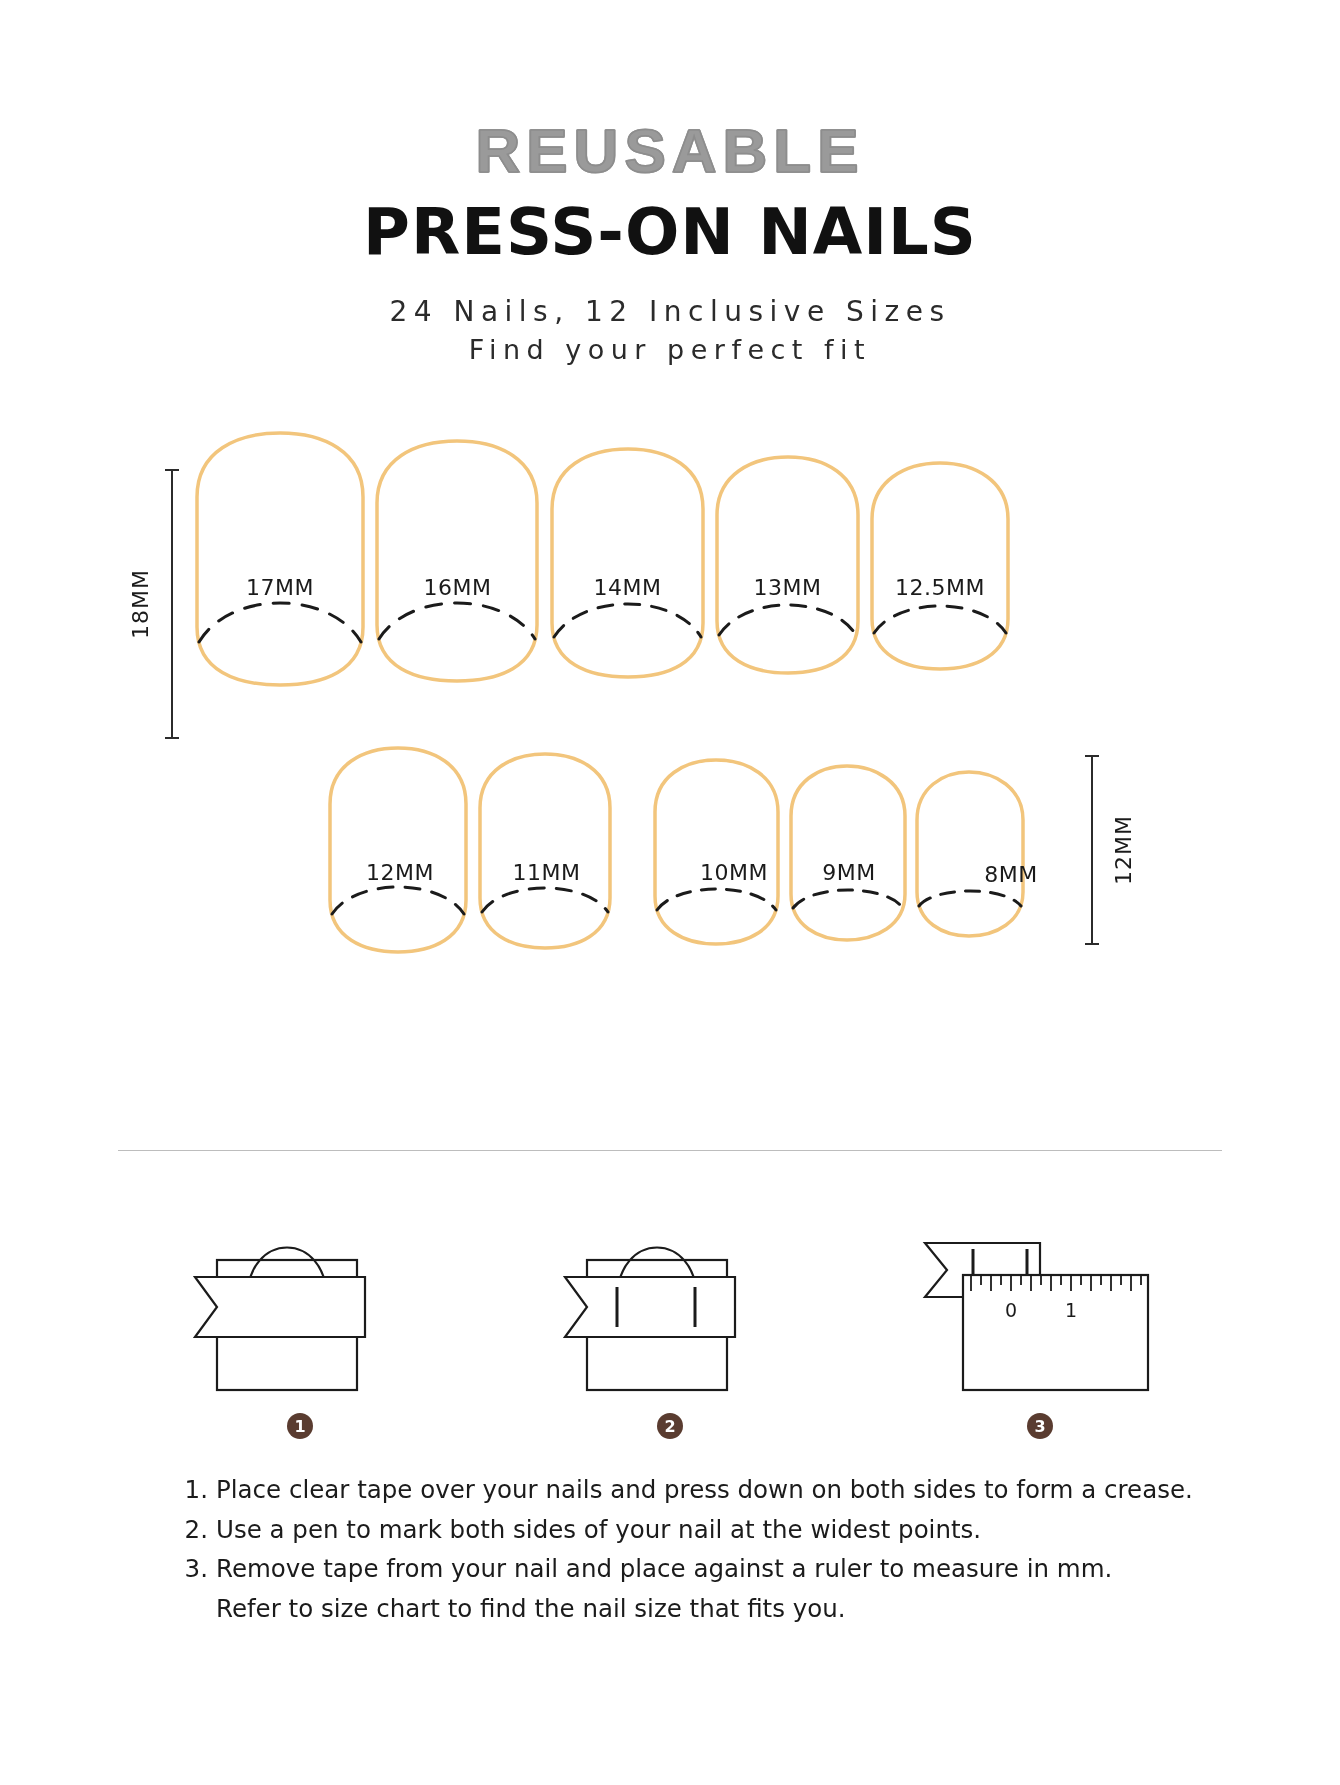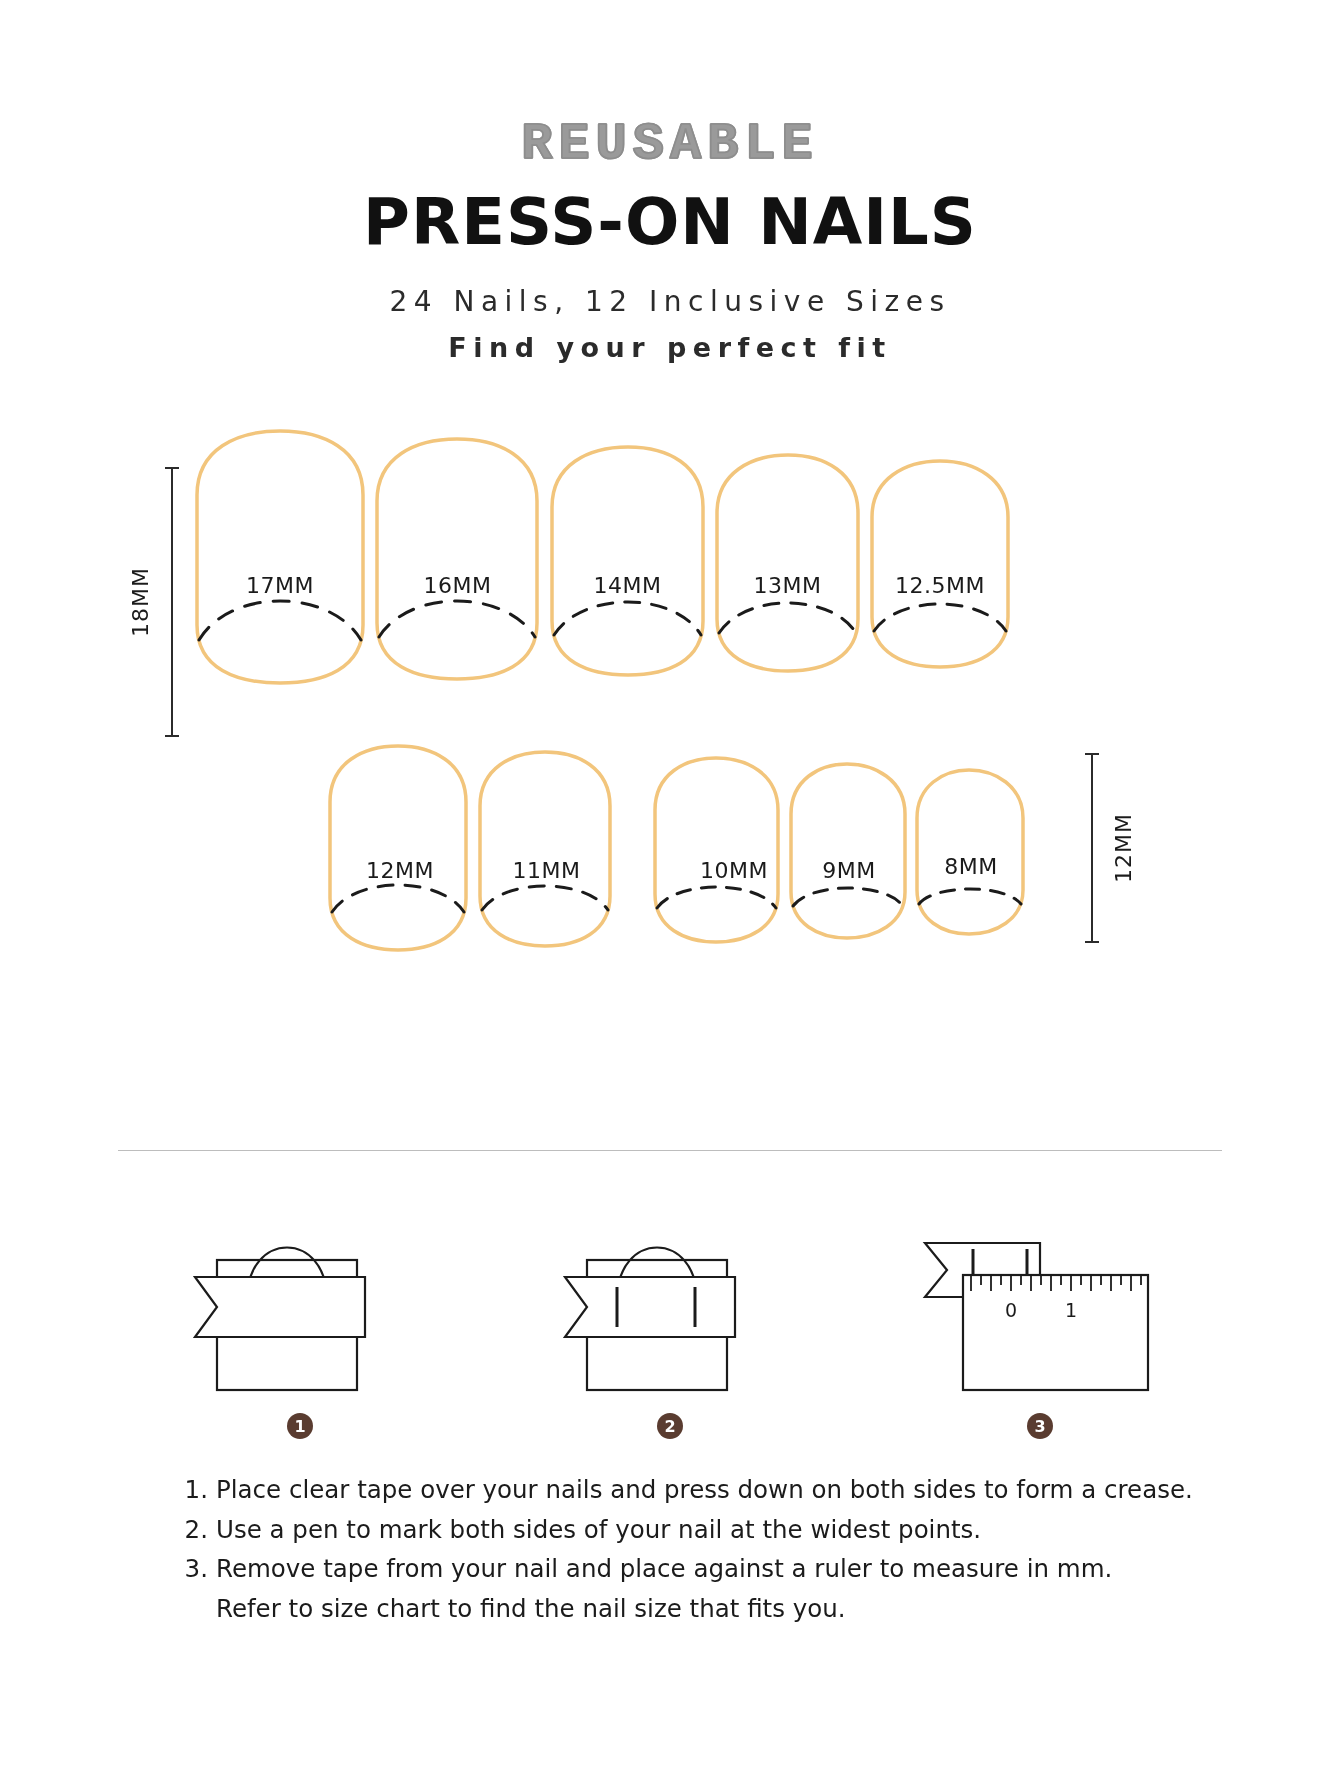"REUSABLE" .title-outline { font-family: Liberation Mono, monospace -> Liberation Sans, sans-serif; font-size: 52px -> 62px }
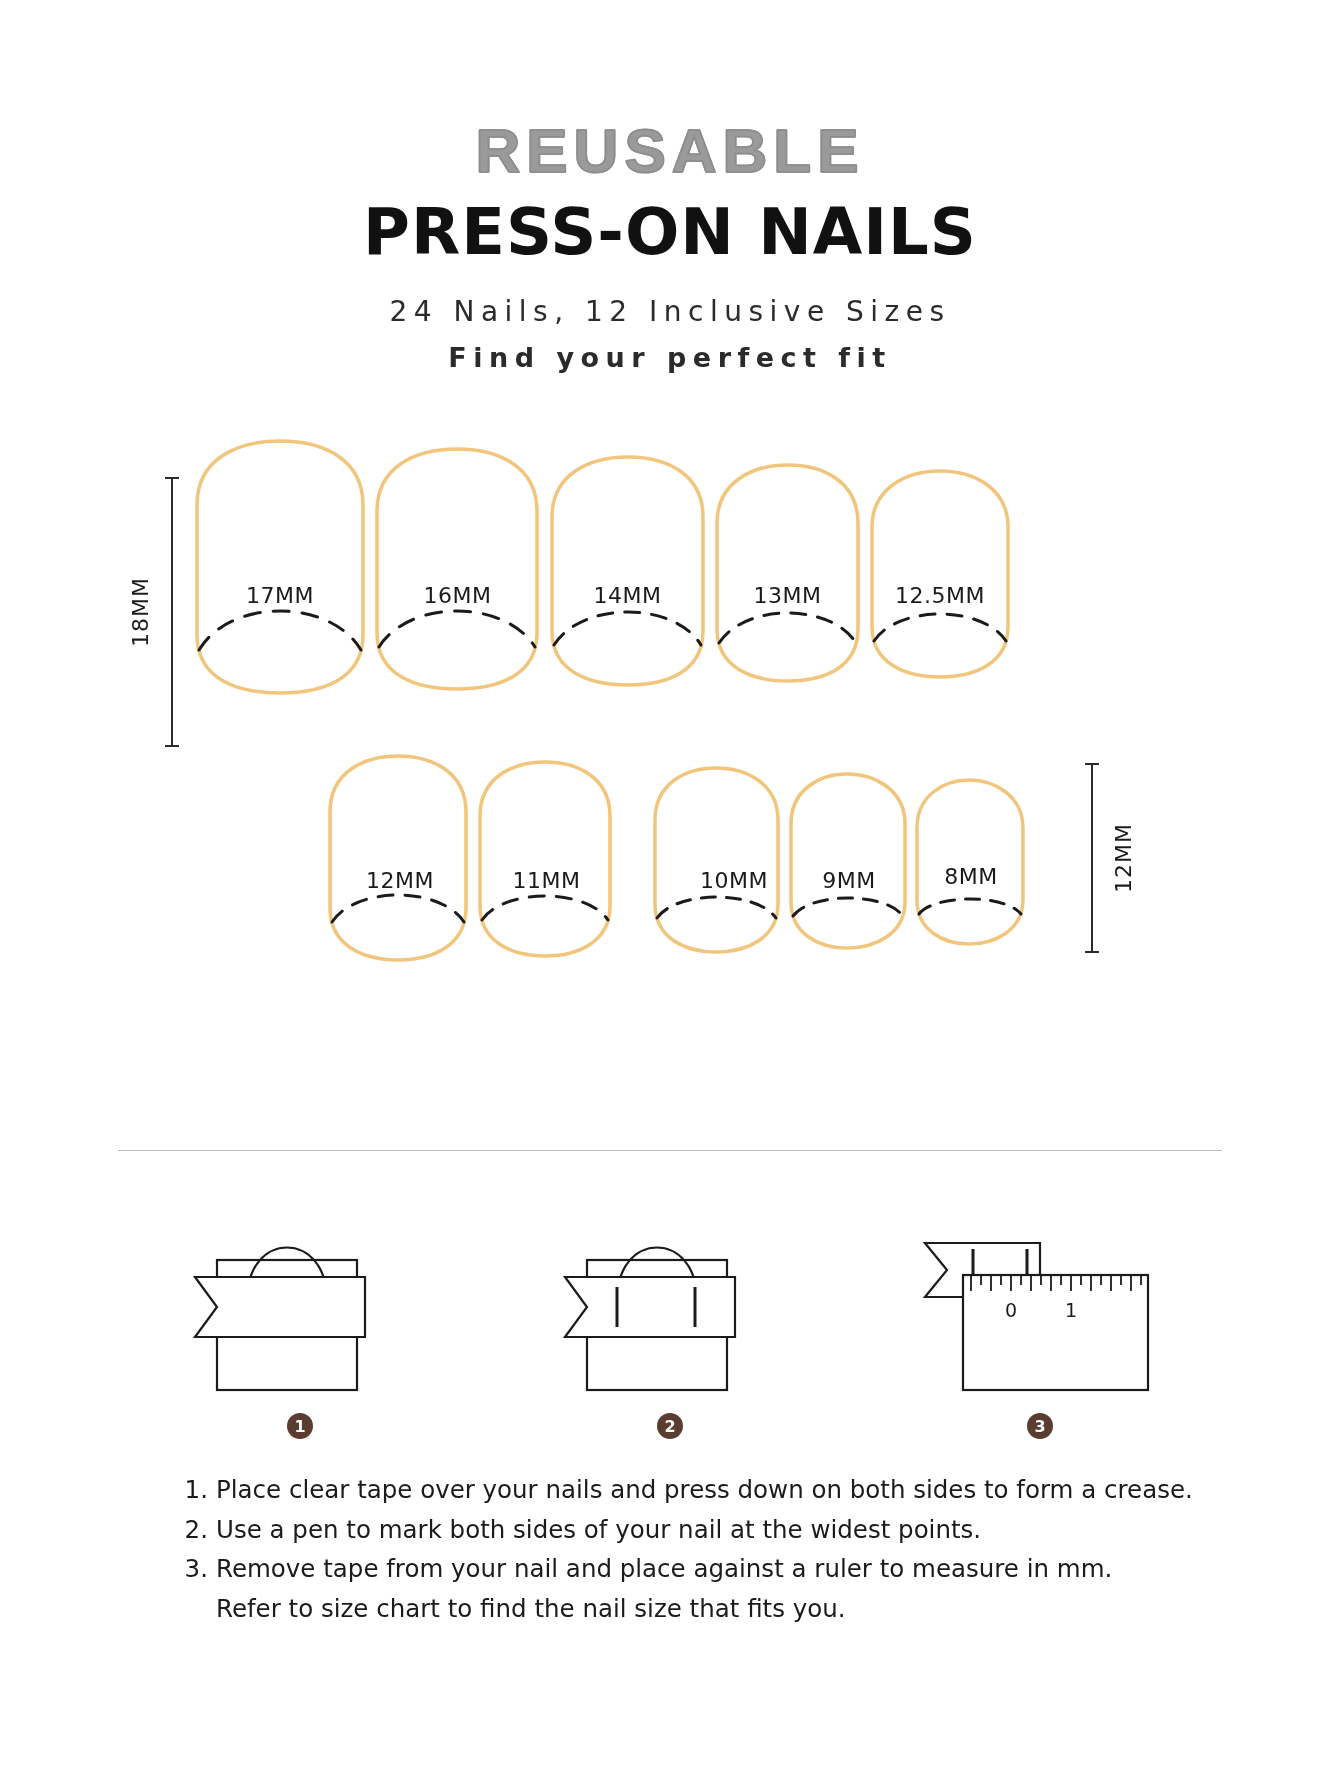"Find your perfect fit" .subtitle2 { font-weight: 700 -> 400; margin-top: 14px -> 6px }
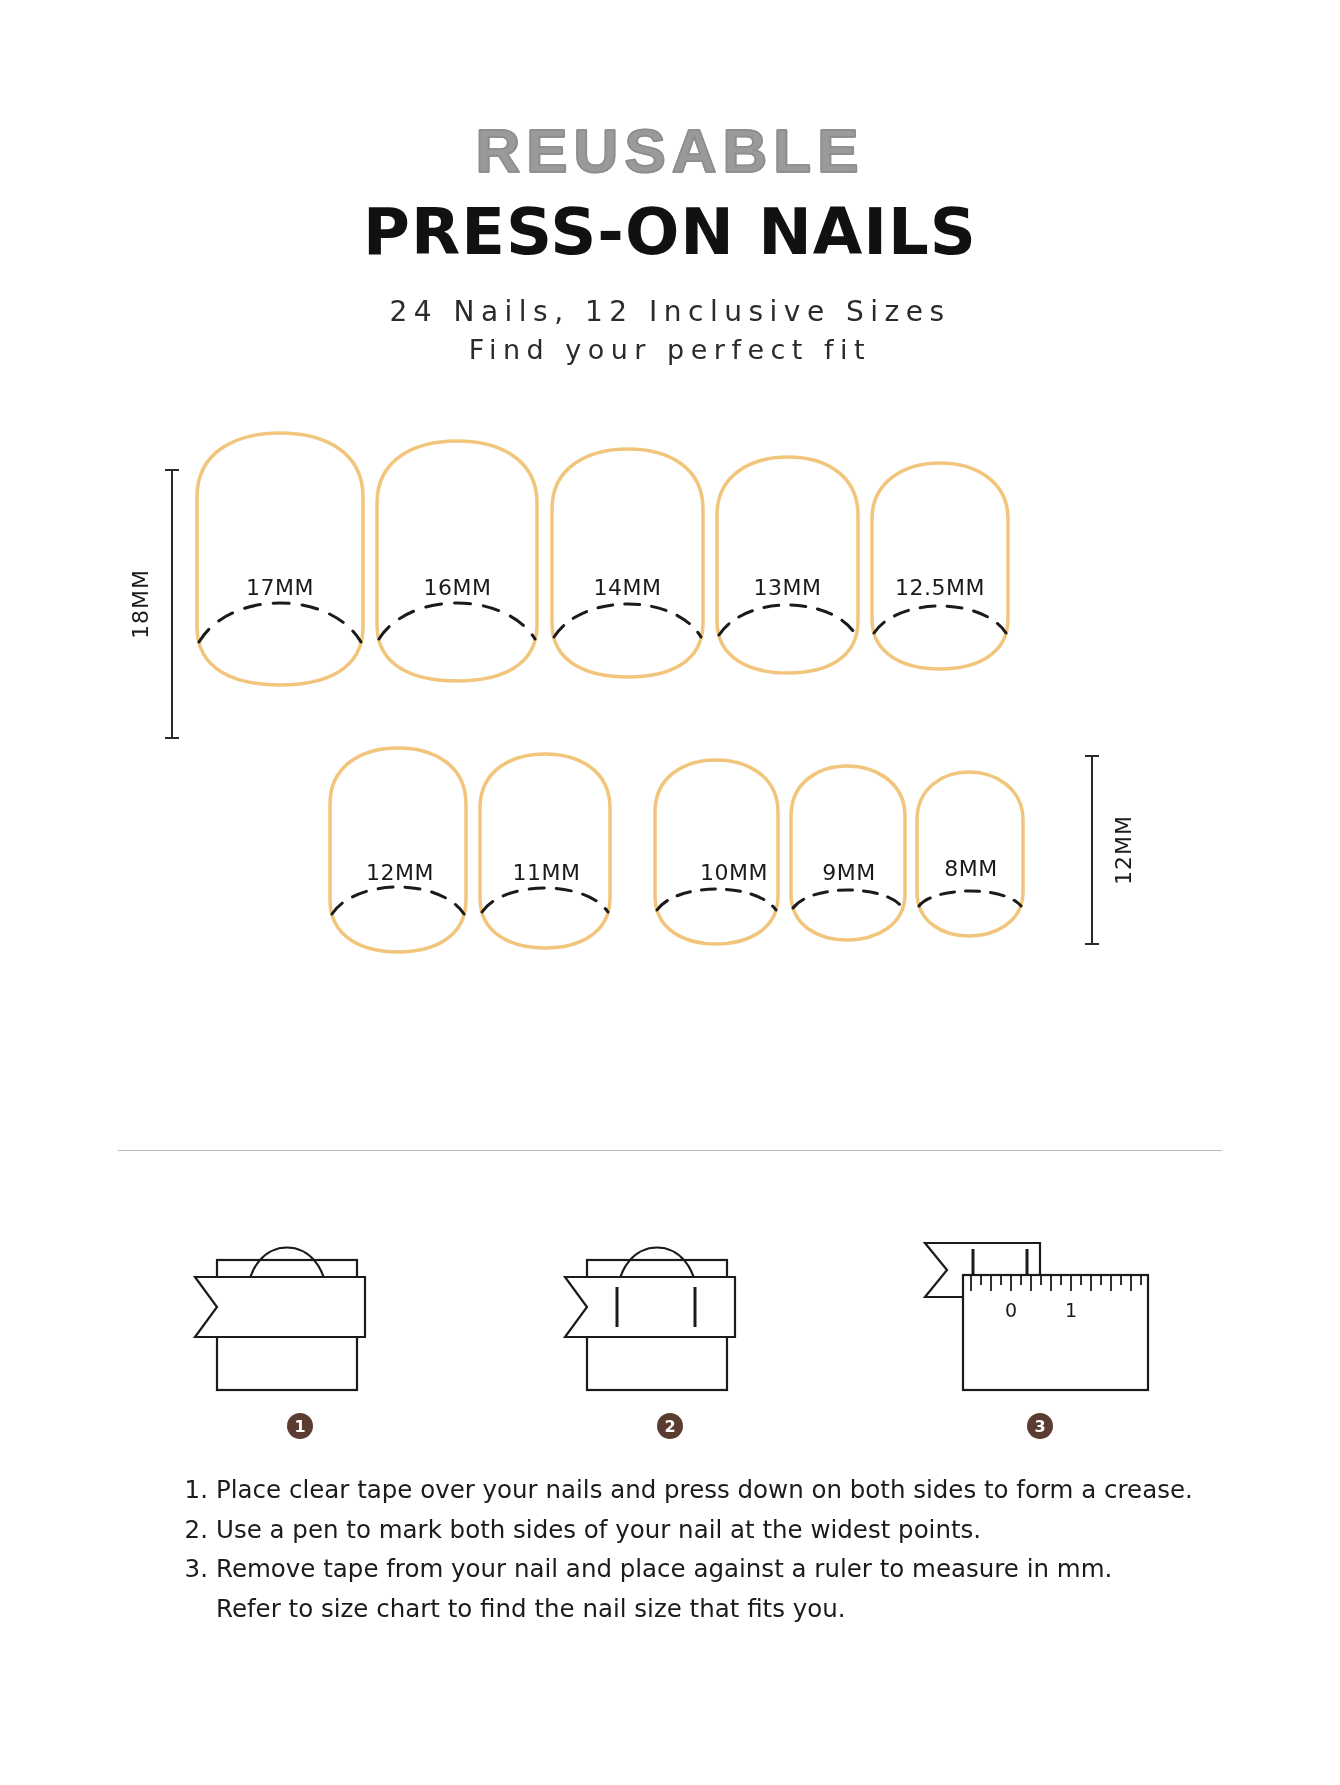"8MM" div.nail-label { padding-left: none -> 40px; top: 114px -> 120px }
